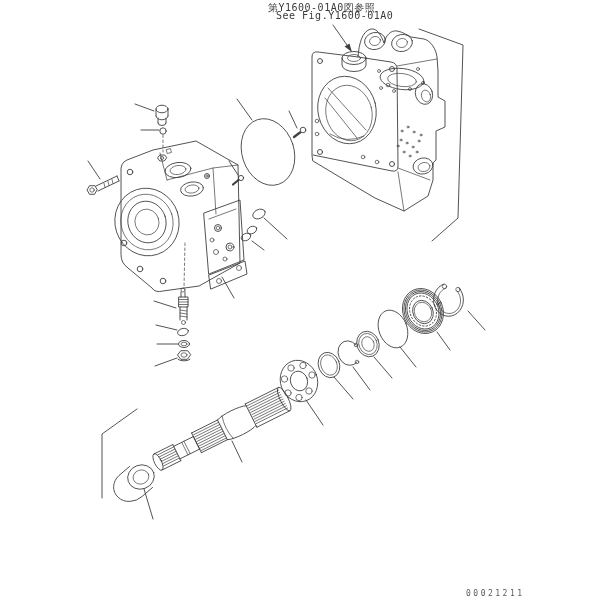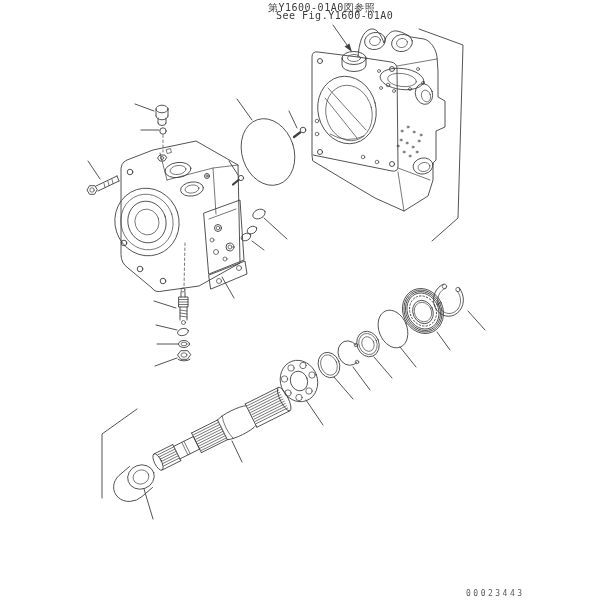"00023443" div.lbl { text: 00023443 -> 00021211 }
